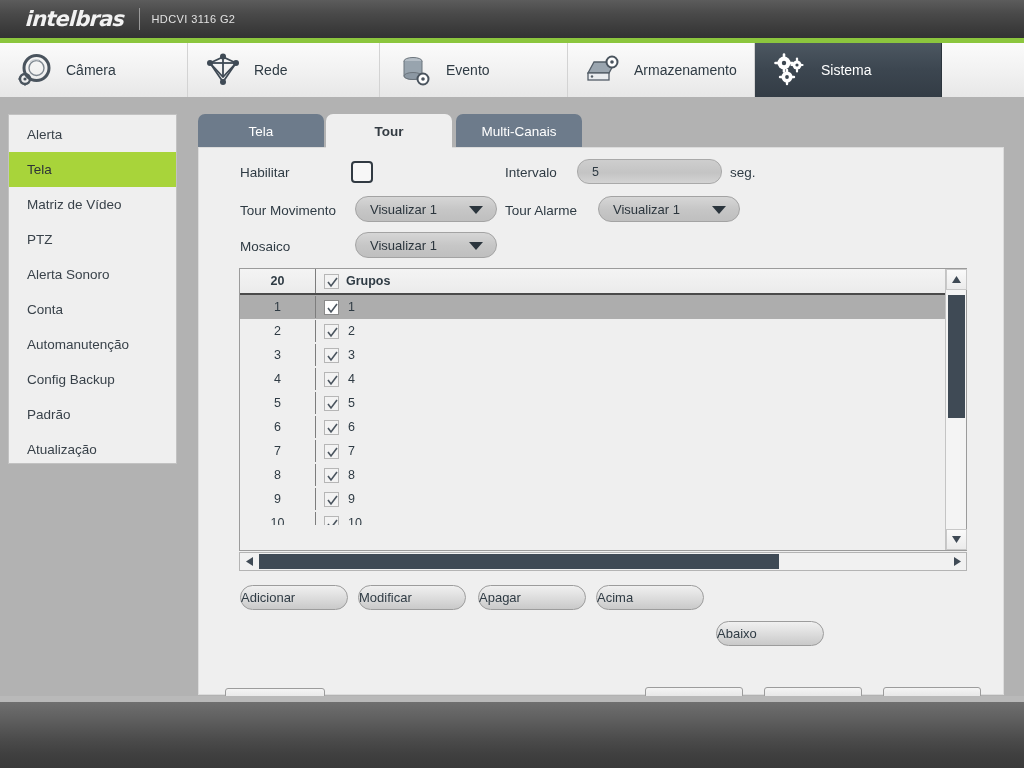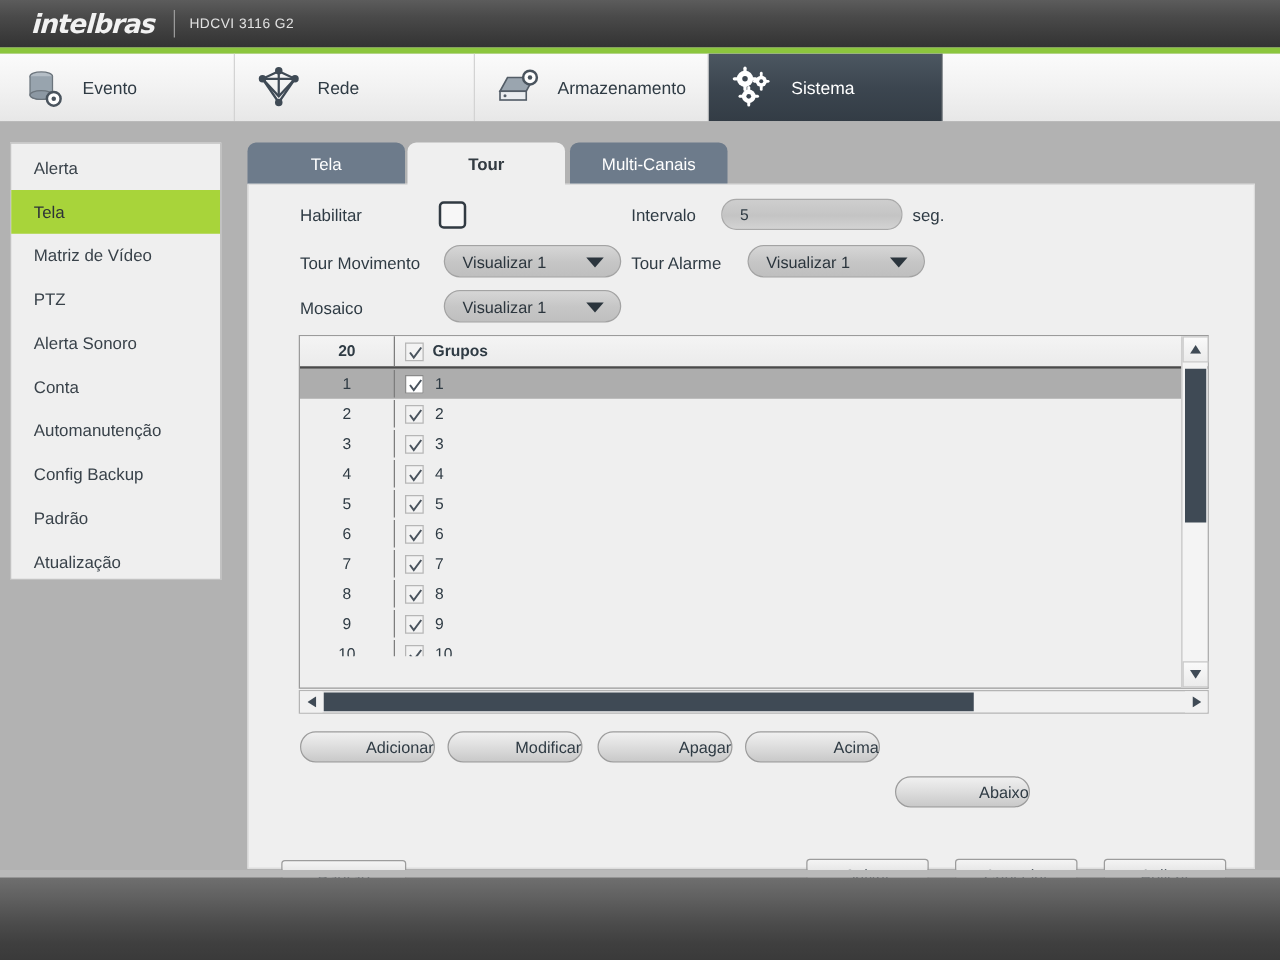"Câmera" div.navitem { html: none -> <div> <span> <svg> <circle></circle> <circle></circle> <path></path> <circle></circle> <circle></circle> <g> <line></line> <line></line> <line></line> <line></line> </g> </svg> </span> <span>Câmera</span> </div> }
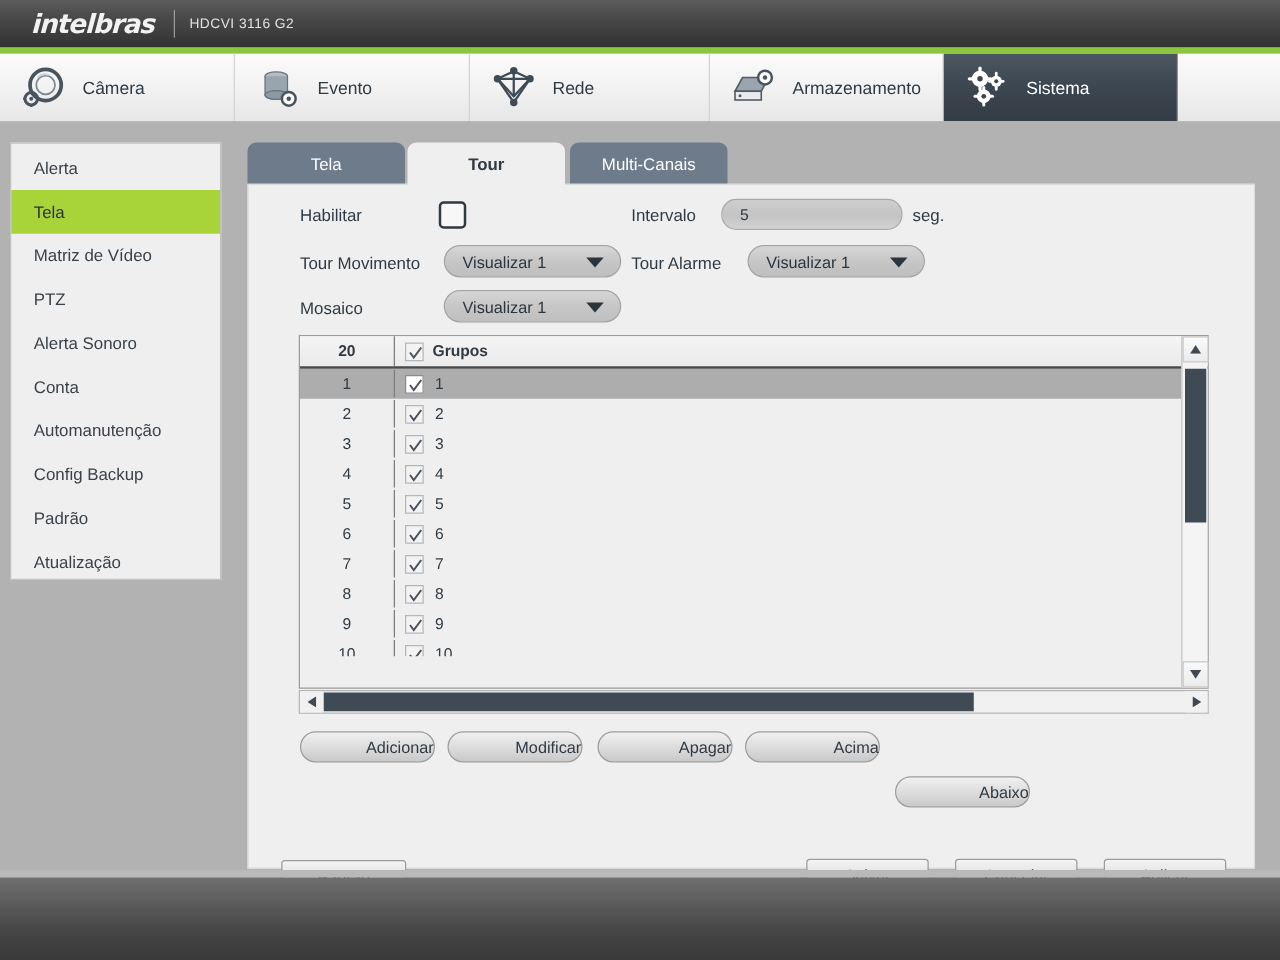"Evento" div.navitem { order: before "Rede" -> after "Rede" }
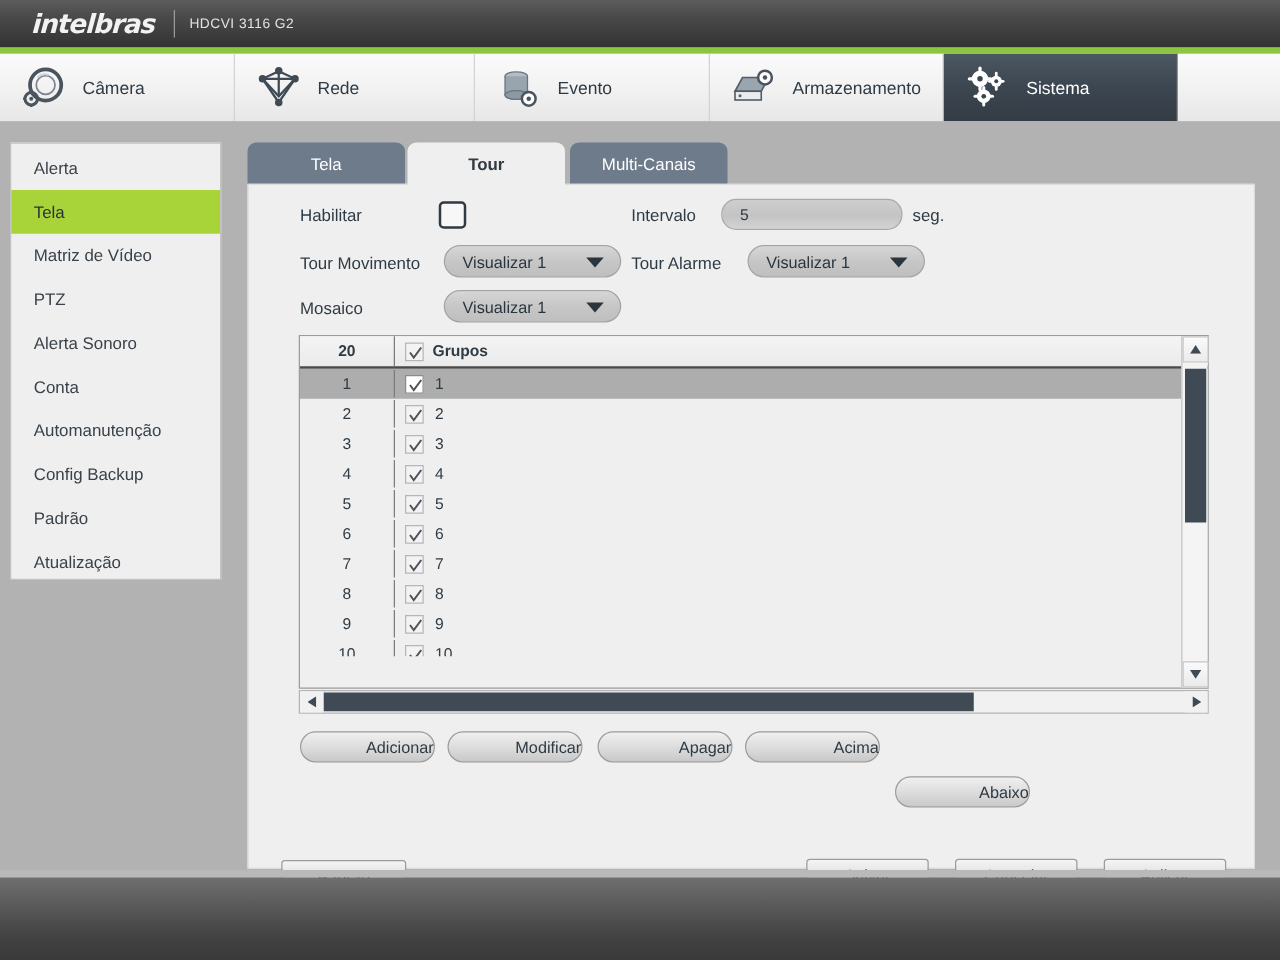"Adicionar" .btn { justify-content: flex-end -> flex-start }
